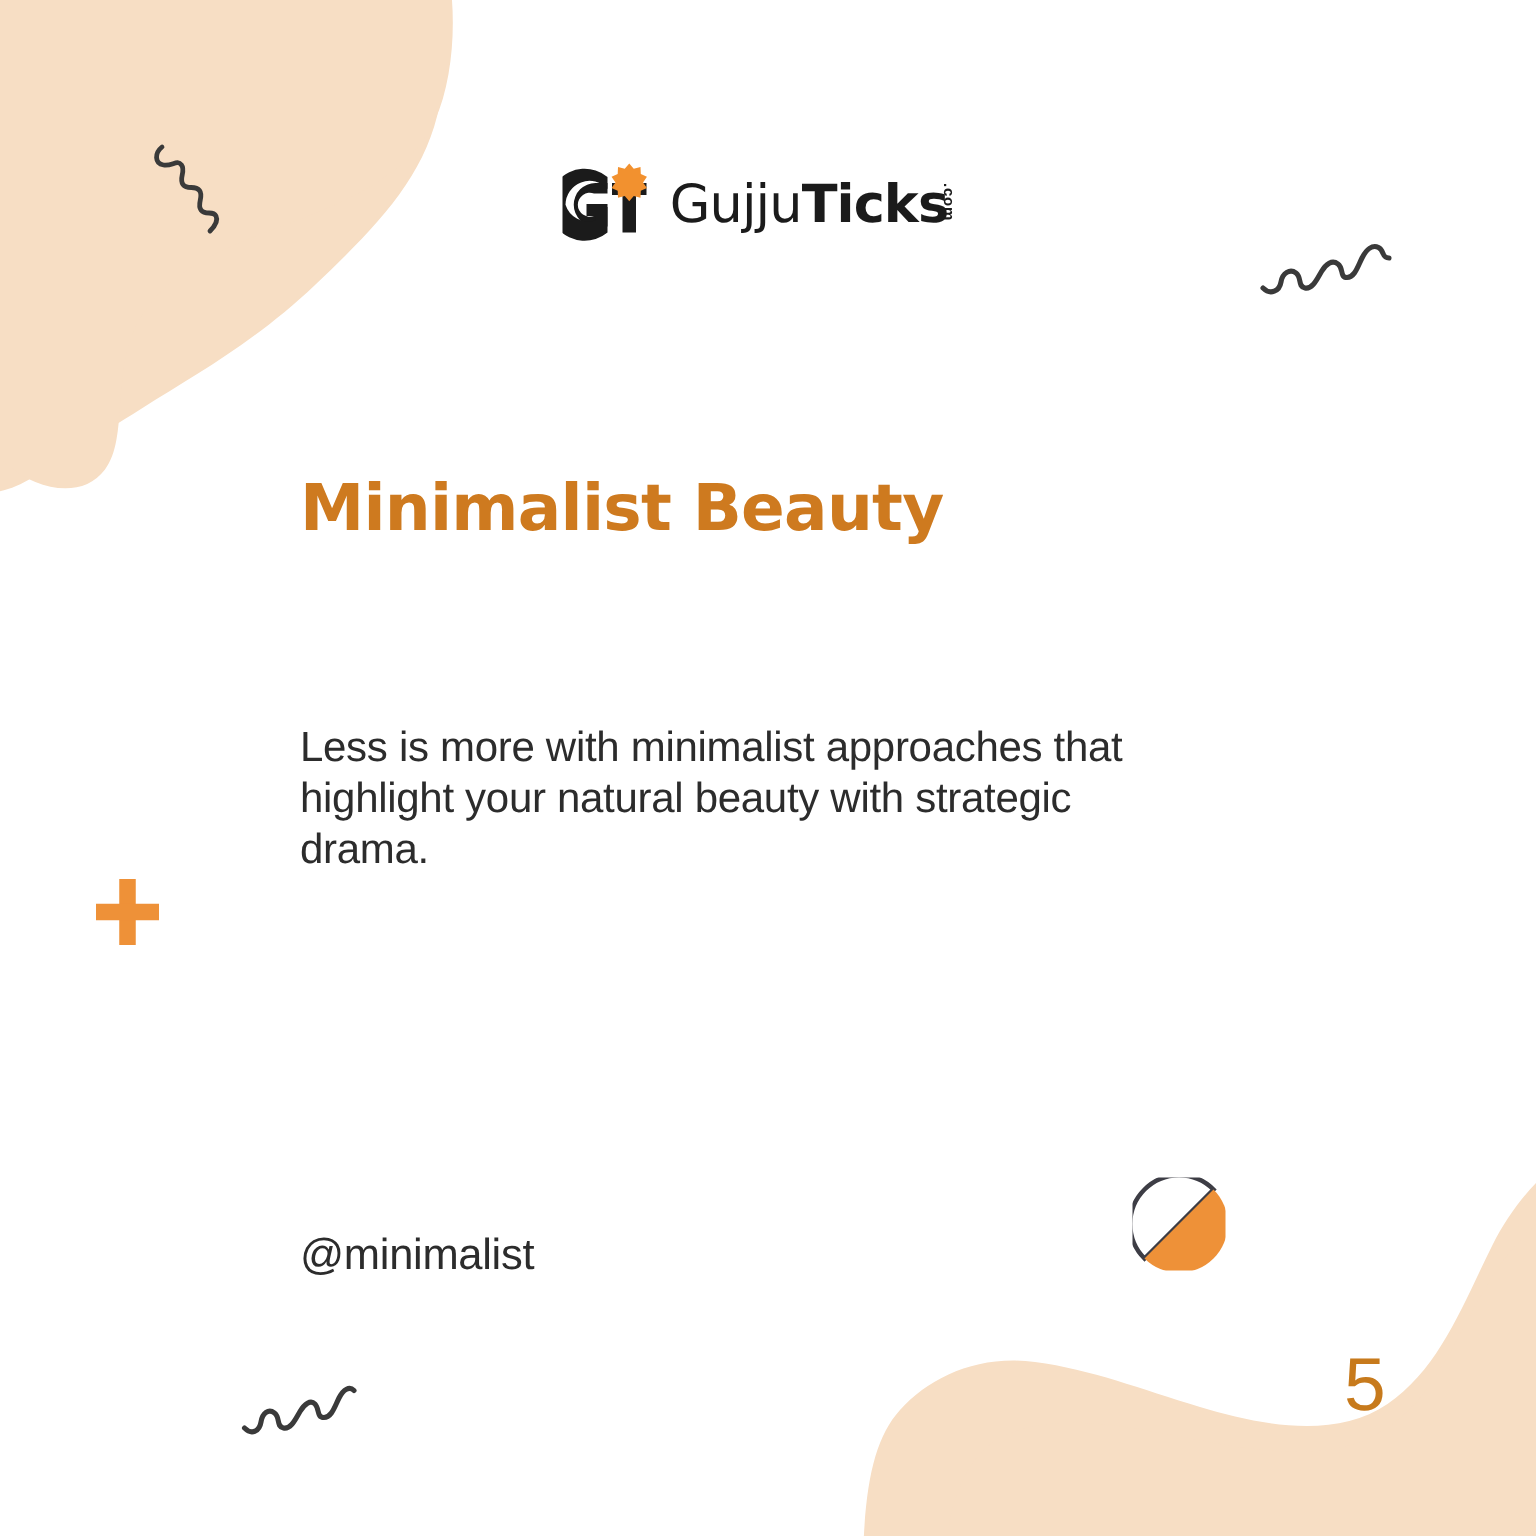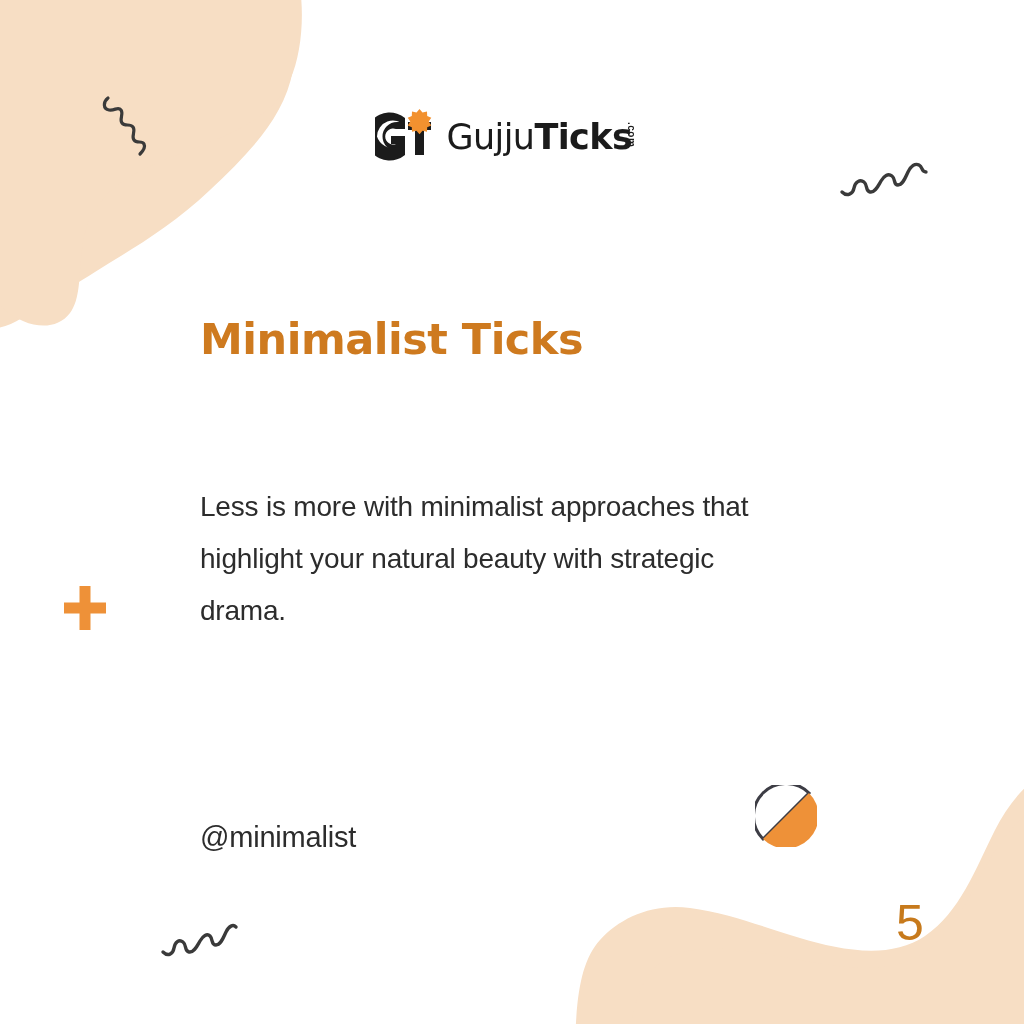"Minimalist Ticks" h1 { text: Ticks -> Beauty }
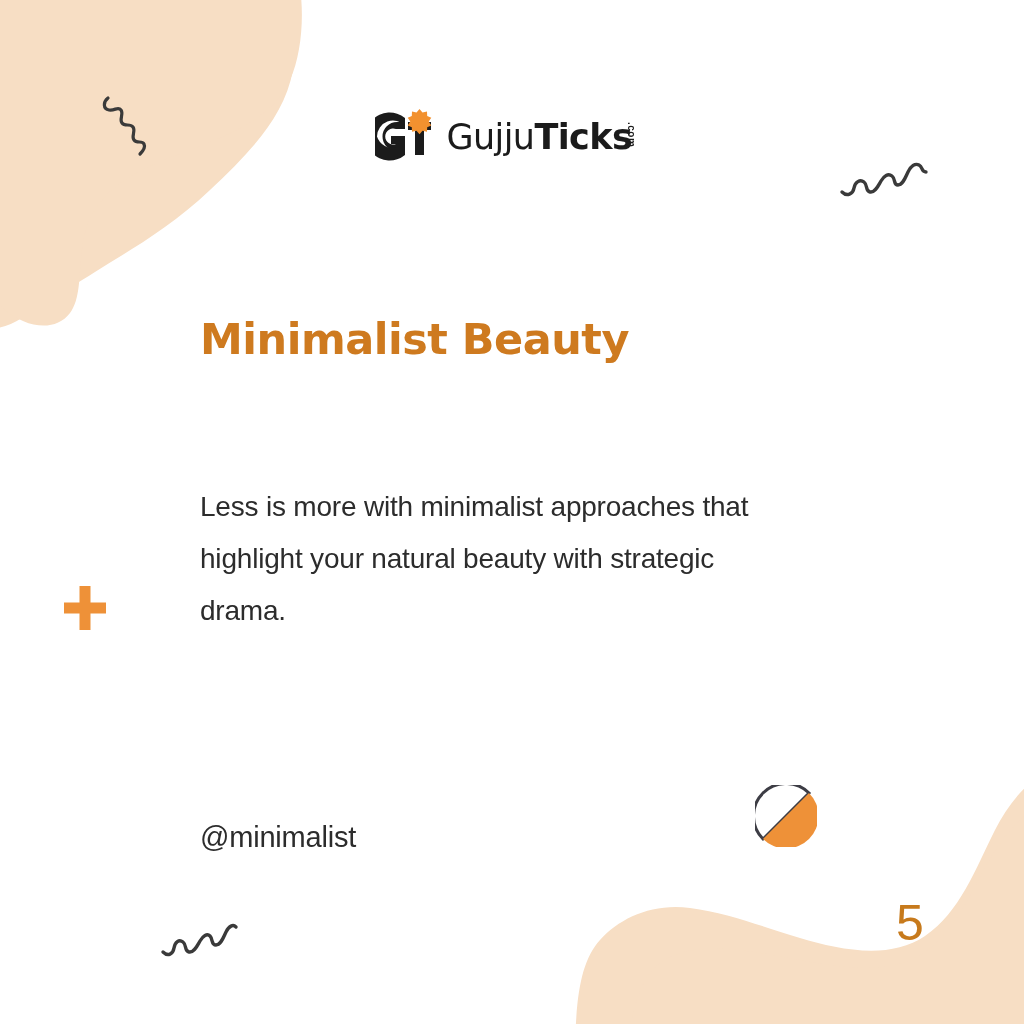"Less is more with minimalist" #body-copy { line-height: 52px -> 34px }
